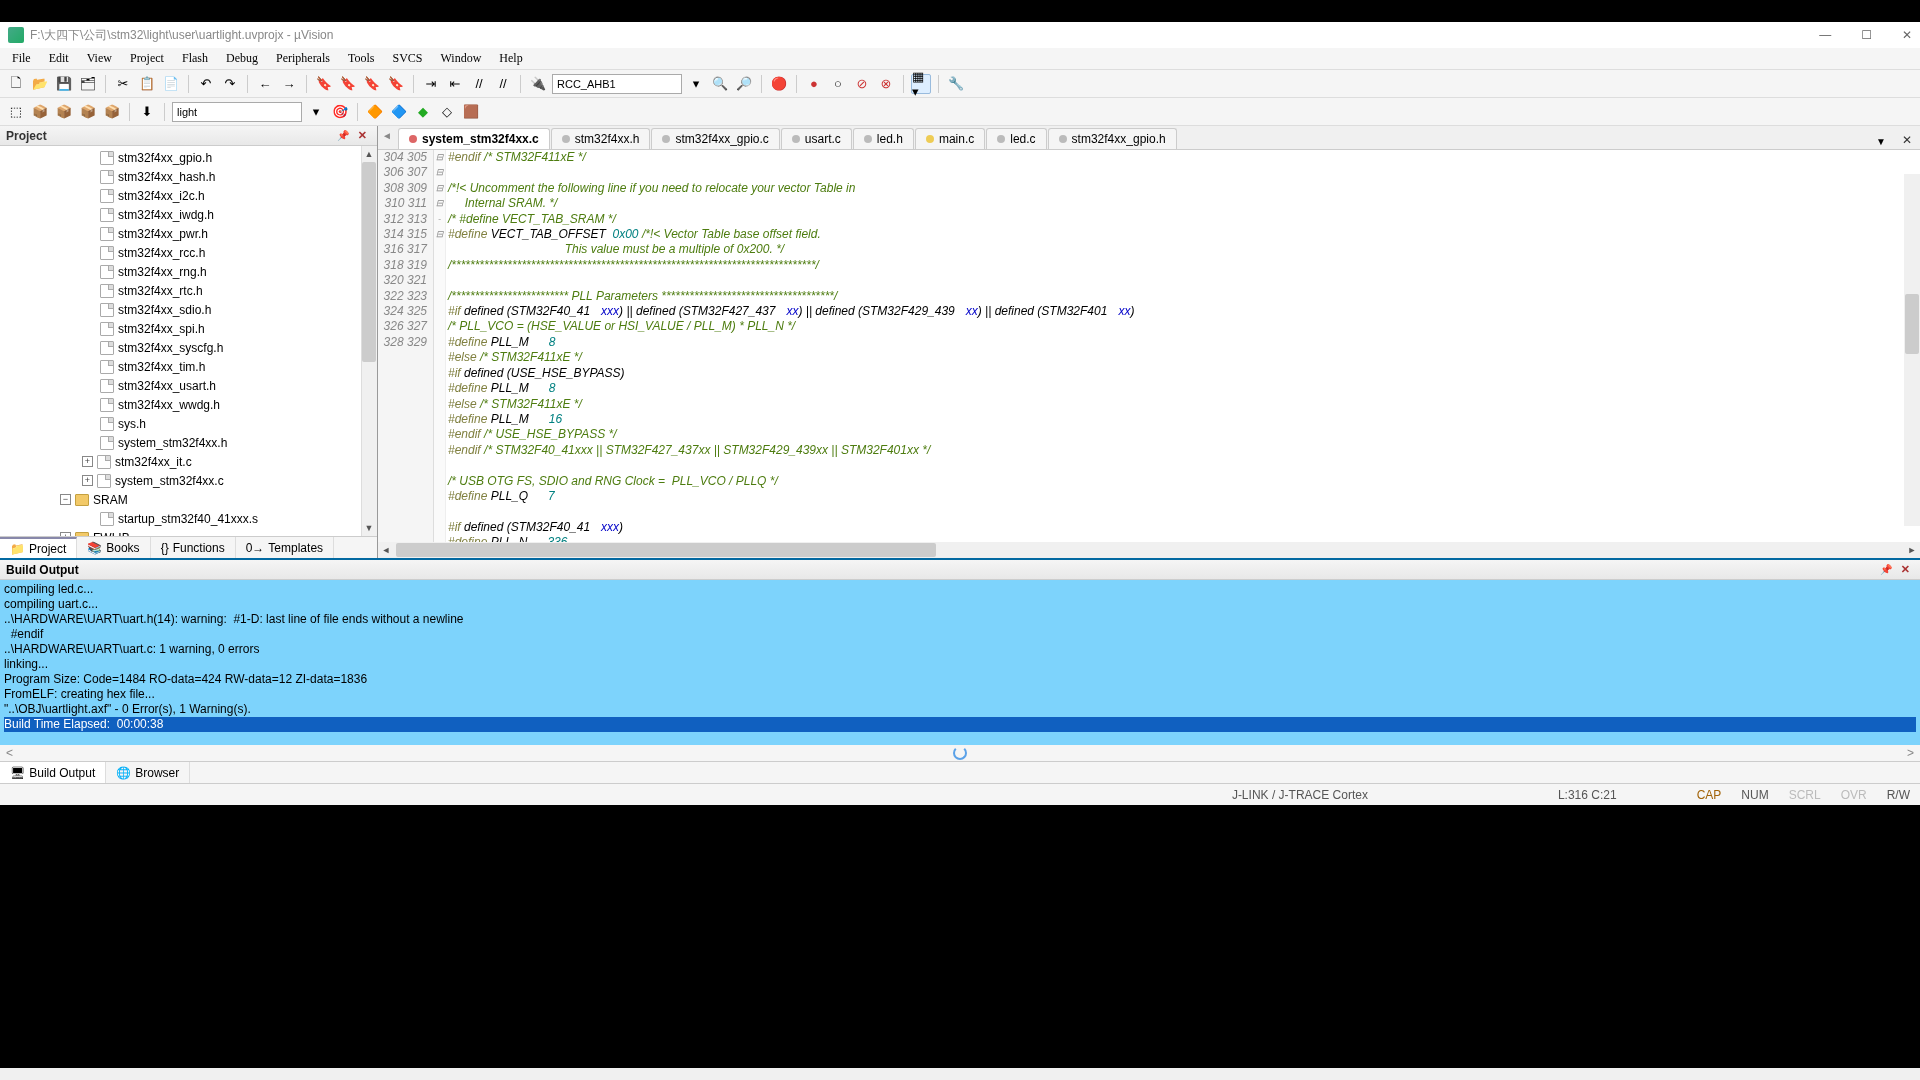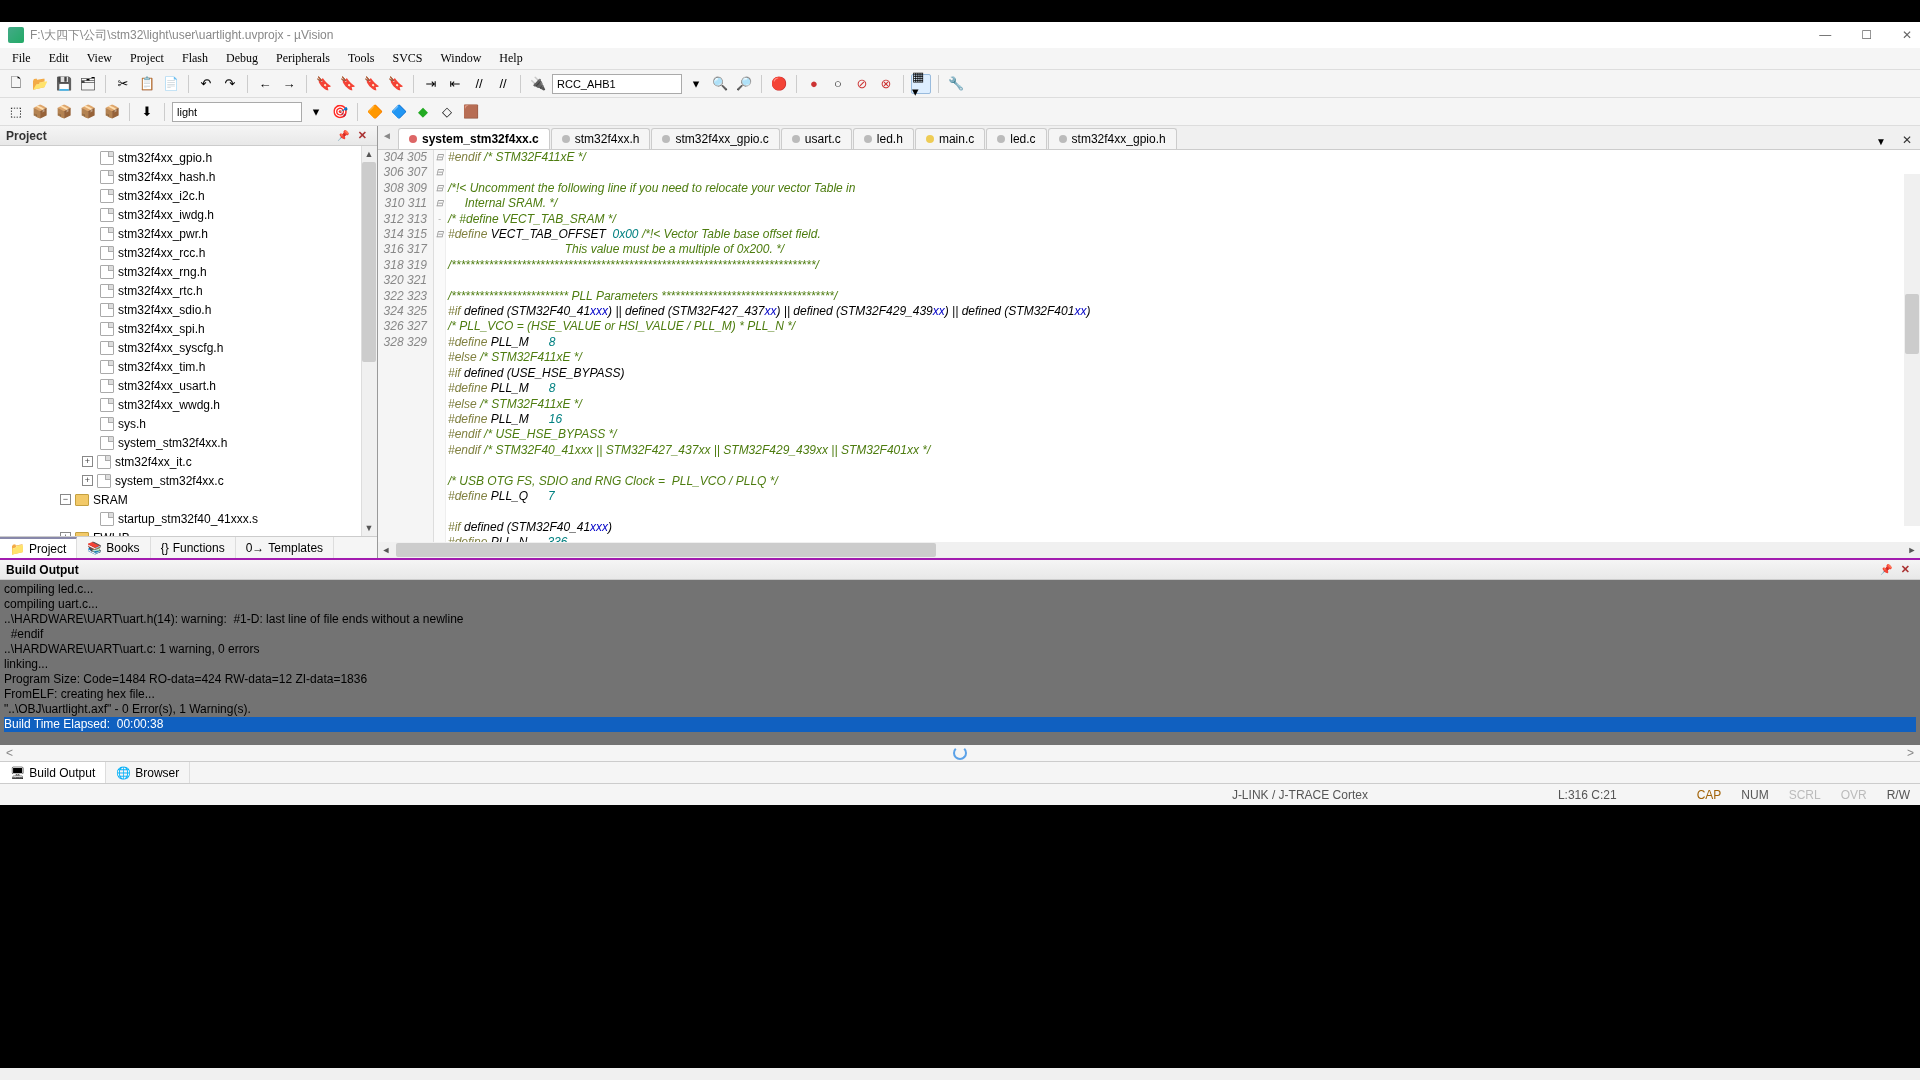"xxx" .kw { margin-left: none -> 11px }
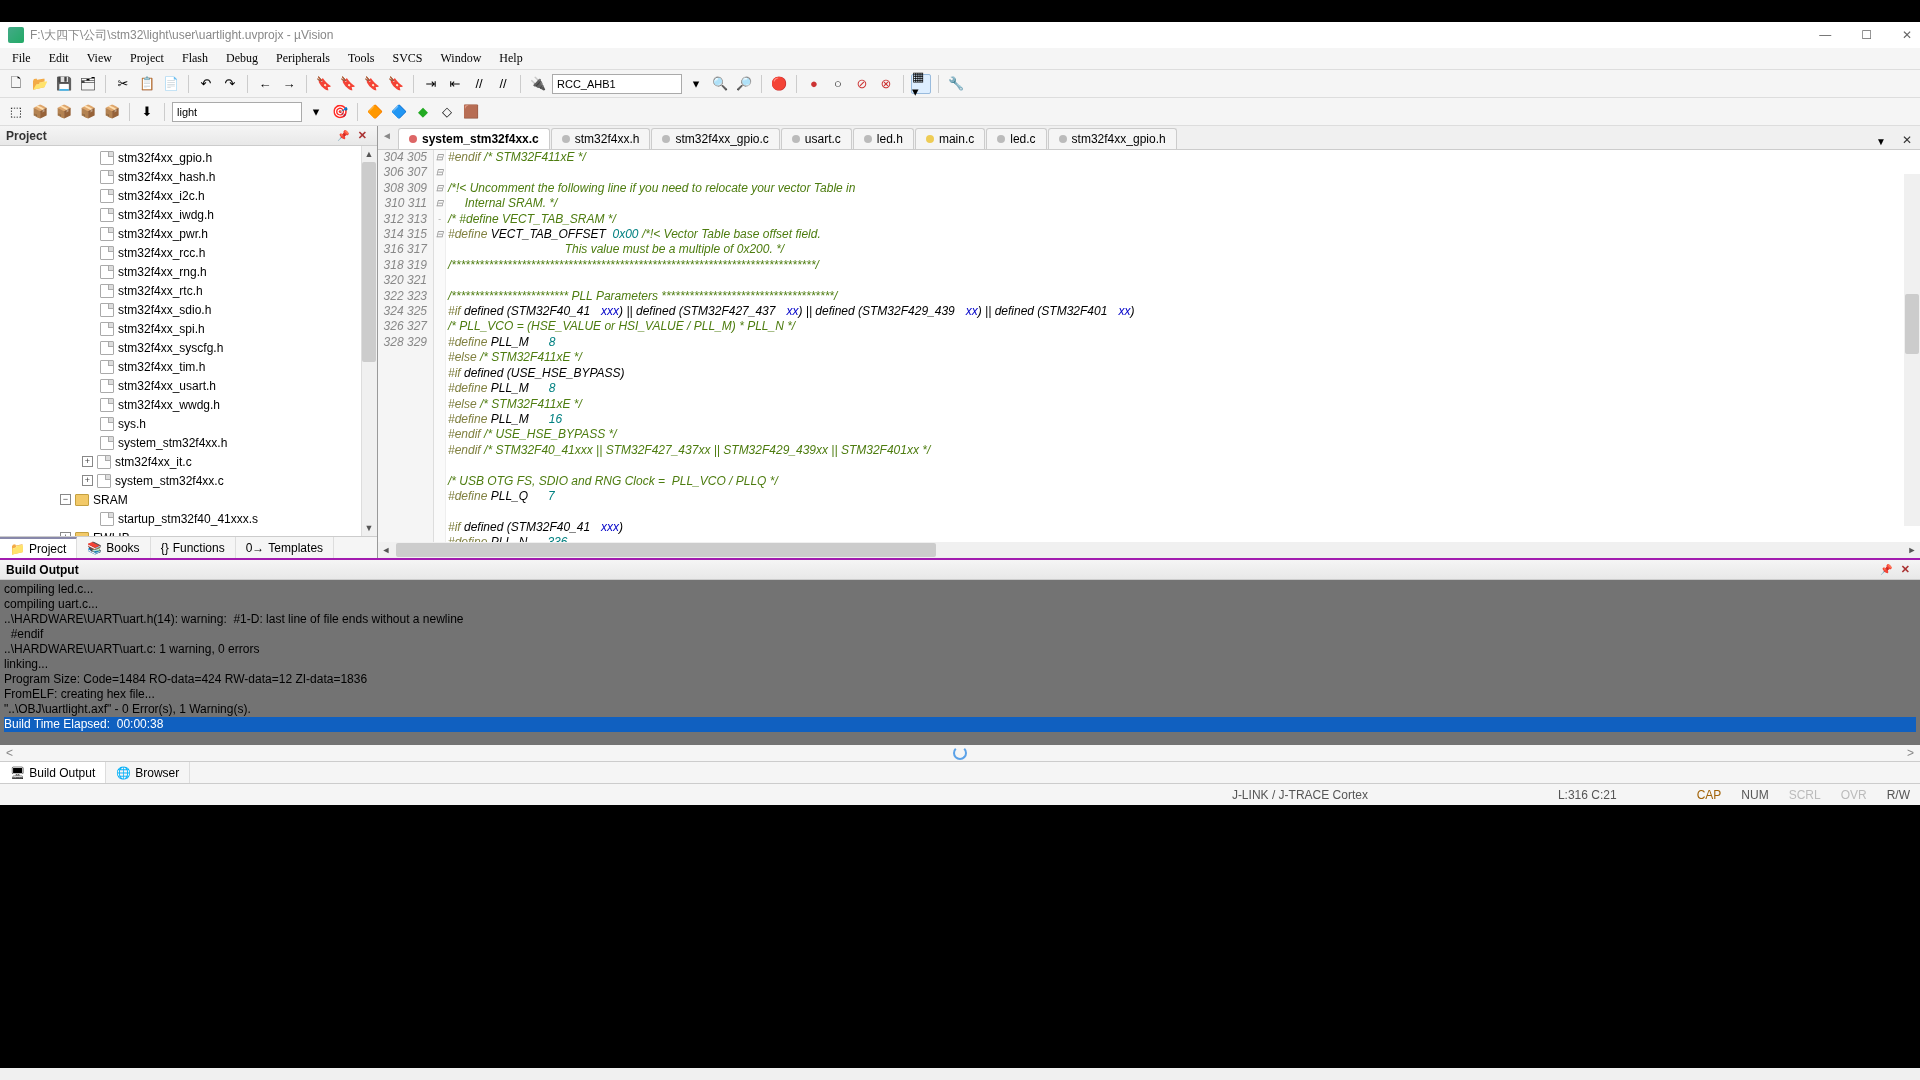"Build Output" .build-panel { background: #737373 -> #7dd3fc; border-top: 2px solid #a21caf -> 2px solid #0369a1 }
